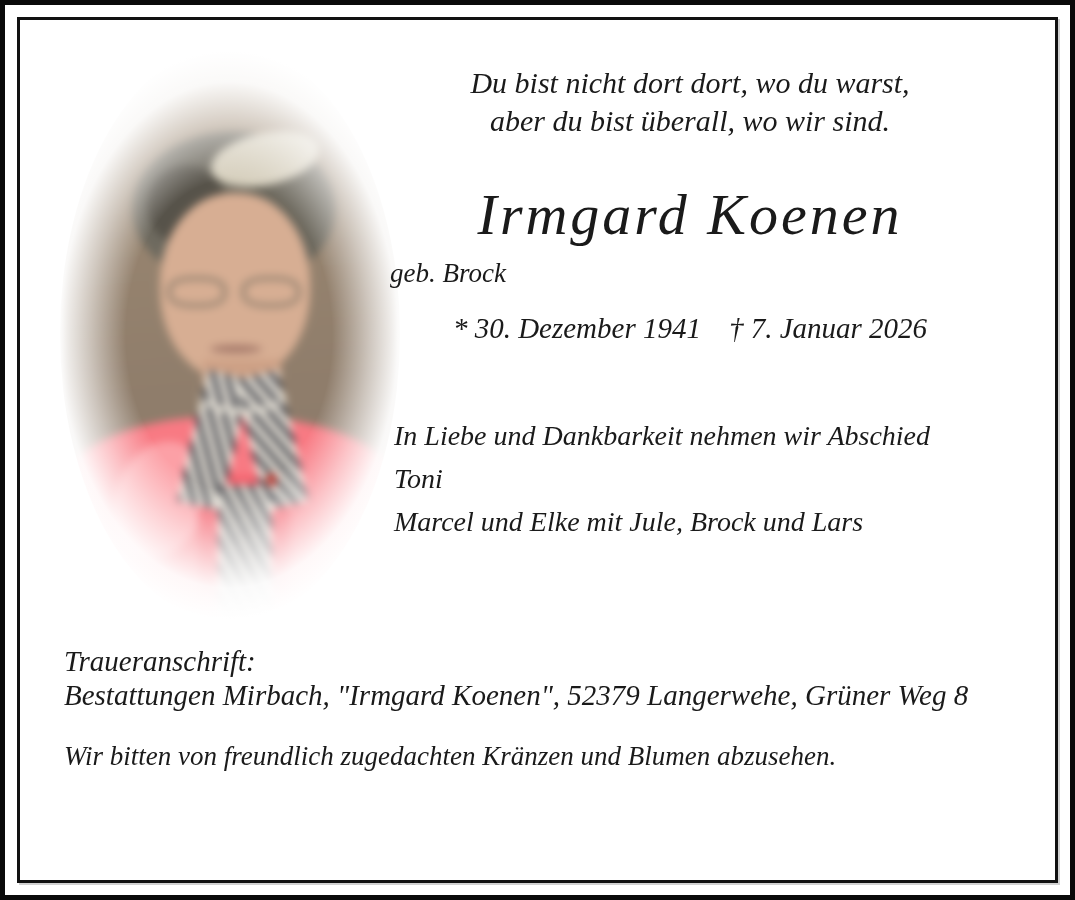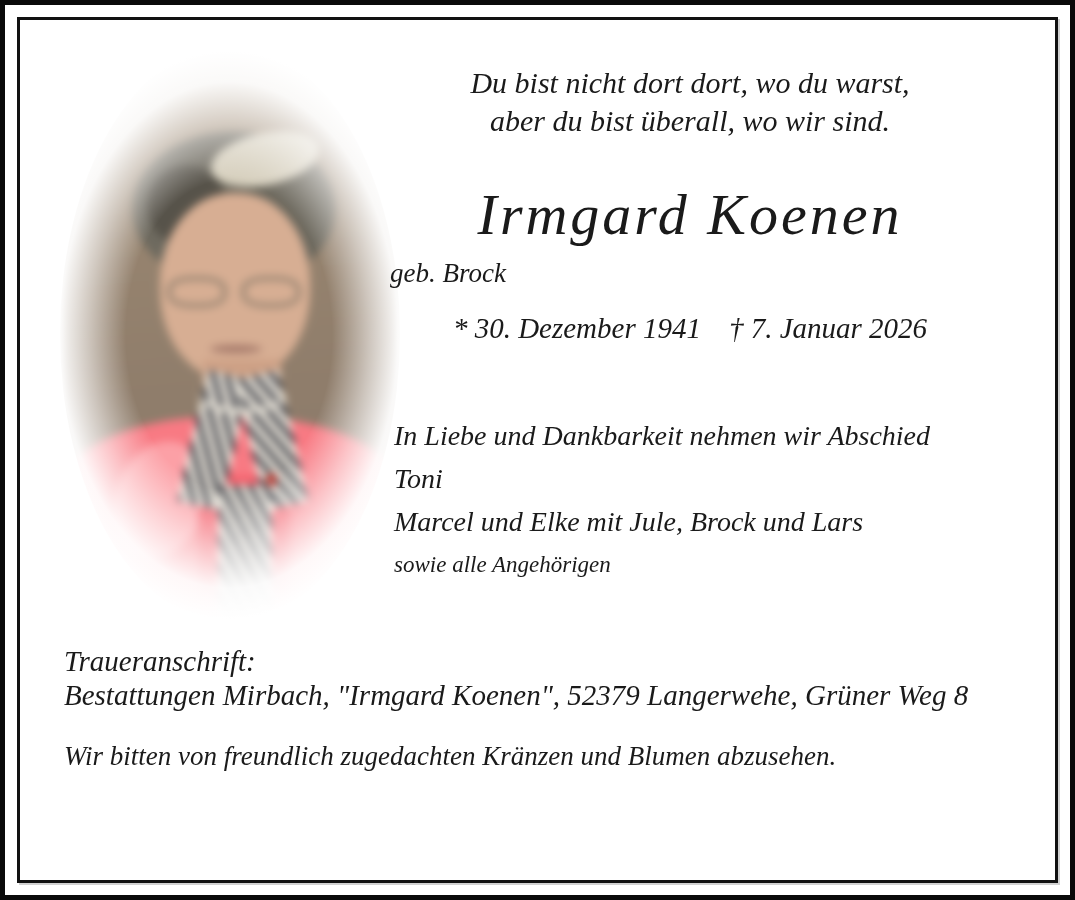"sowie alle Angehörigen" div.closing { html: <div>sowie alle Angehörigen</div> -> none }
